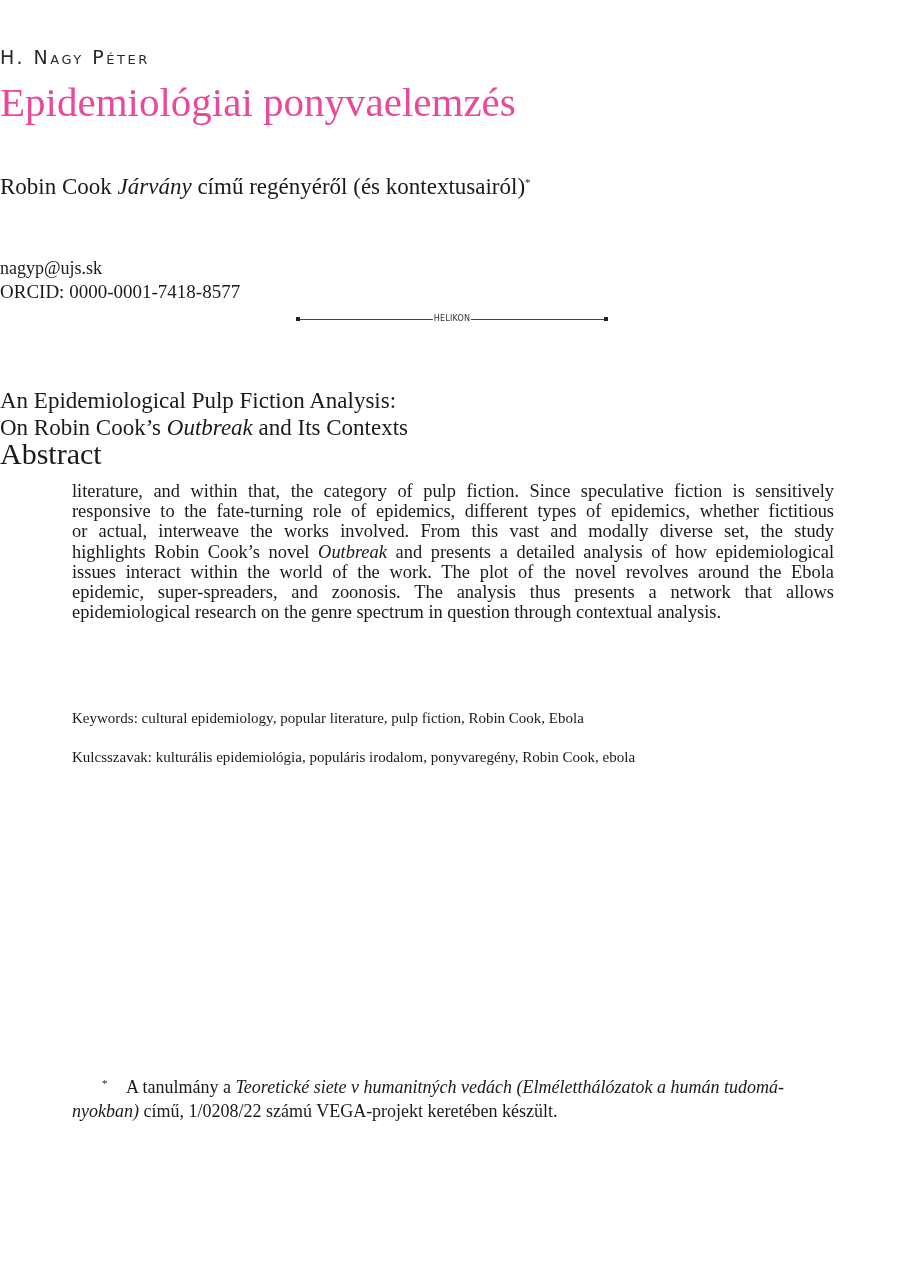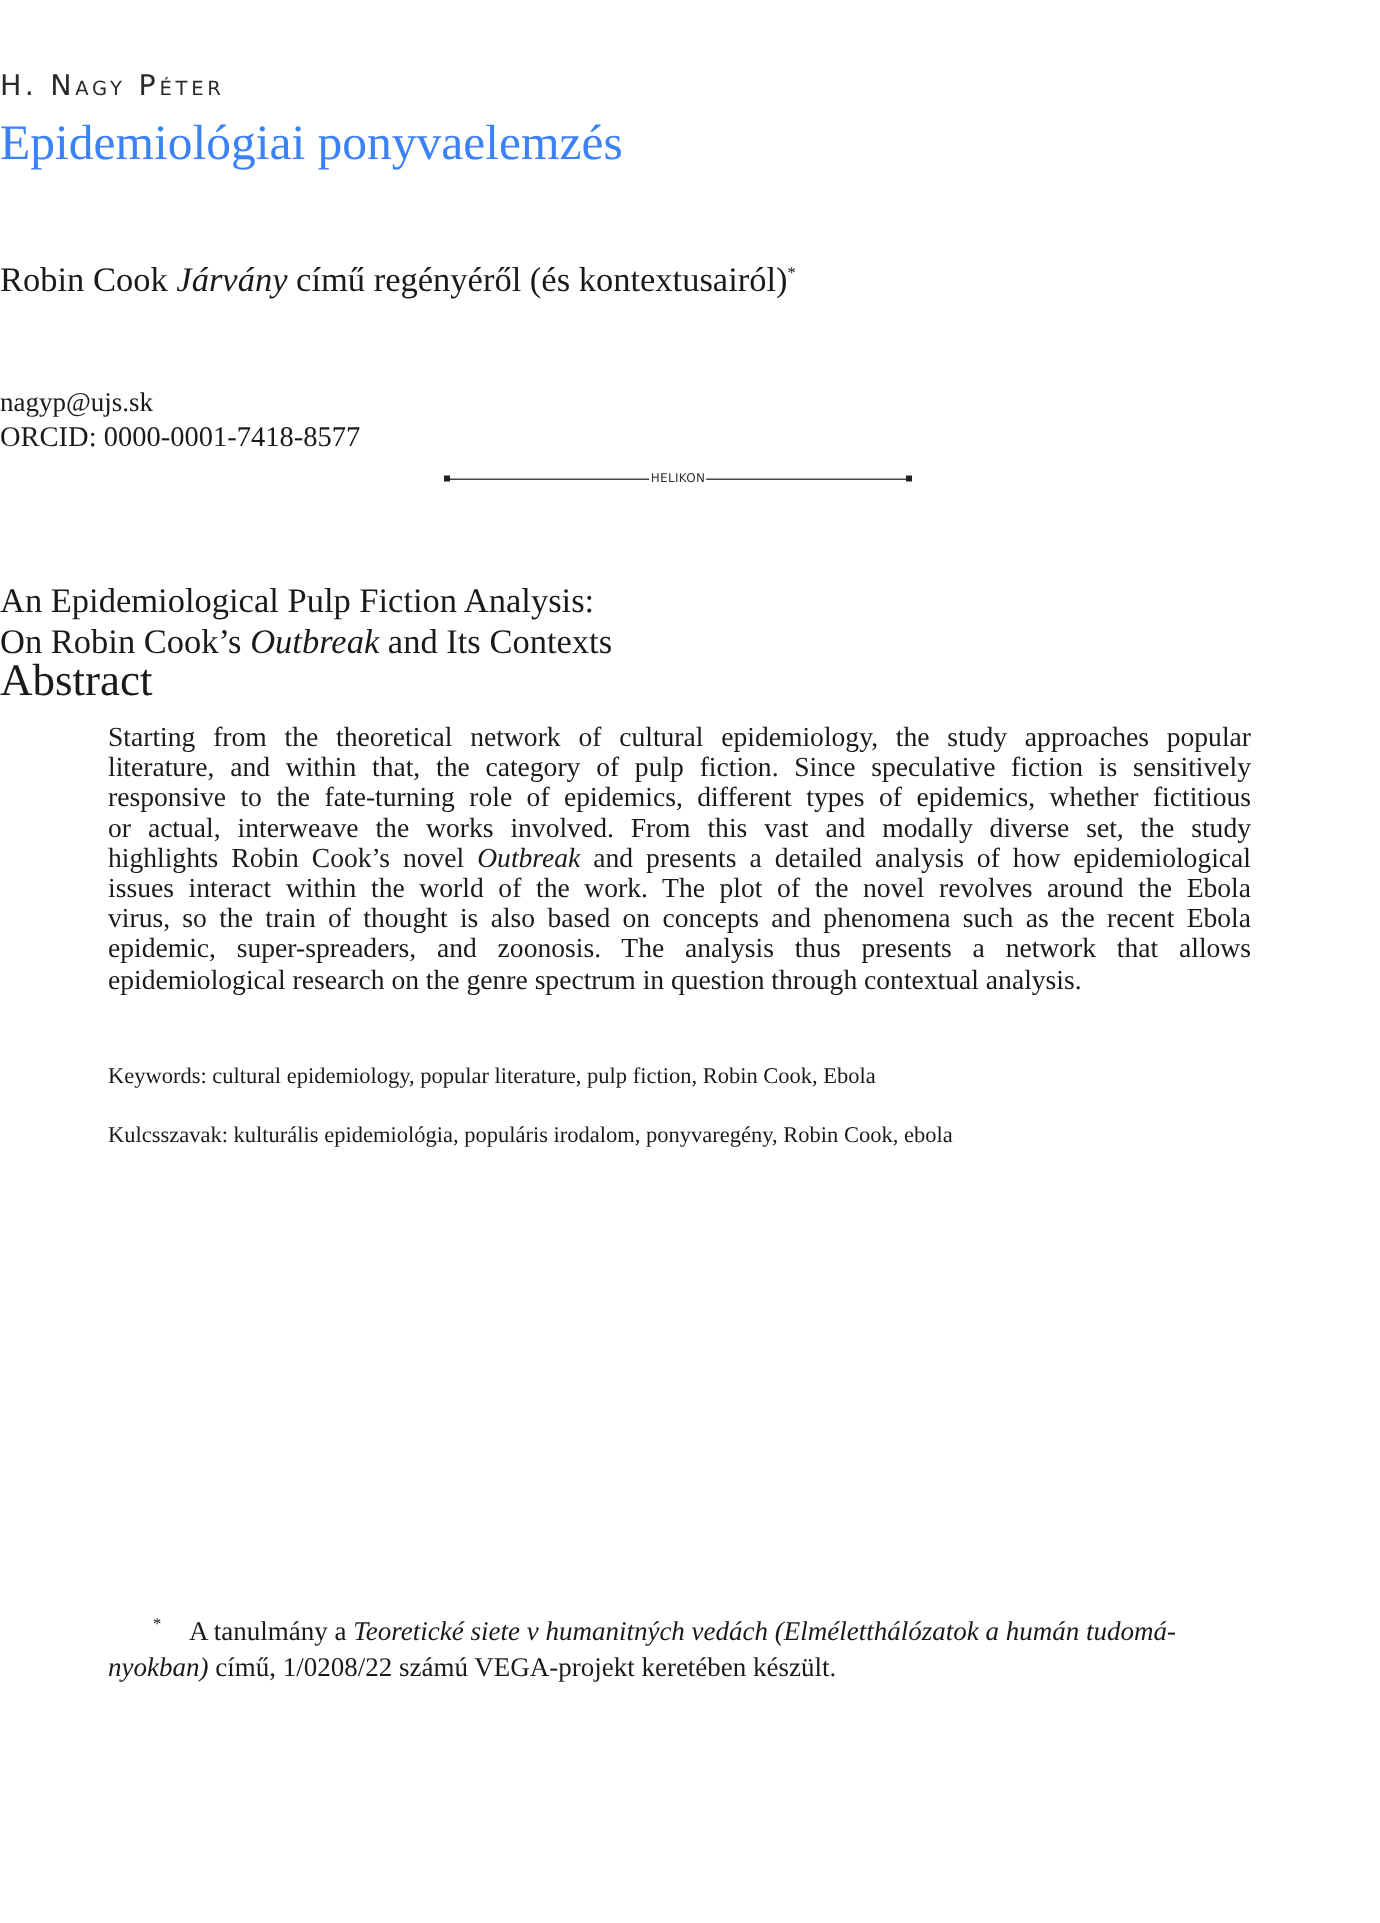"Epidemiológiai ponyvaelemzés" .title { color: #3b82f6 -> #ec4899; font-size: 33px -> 41px }
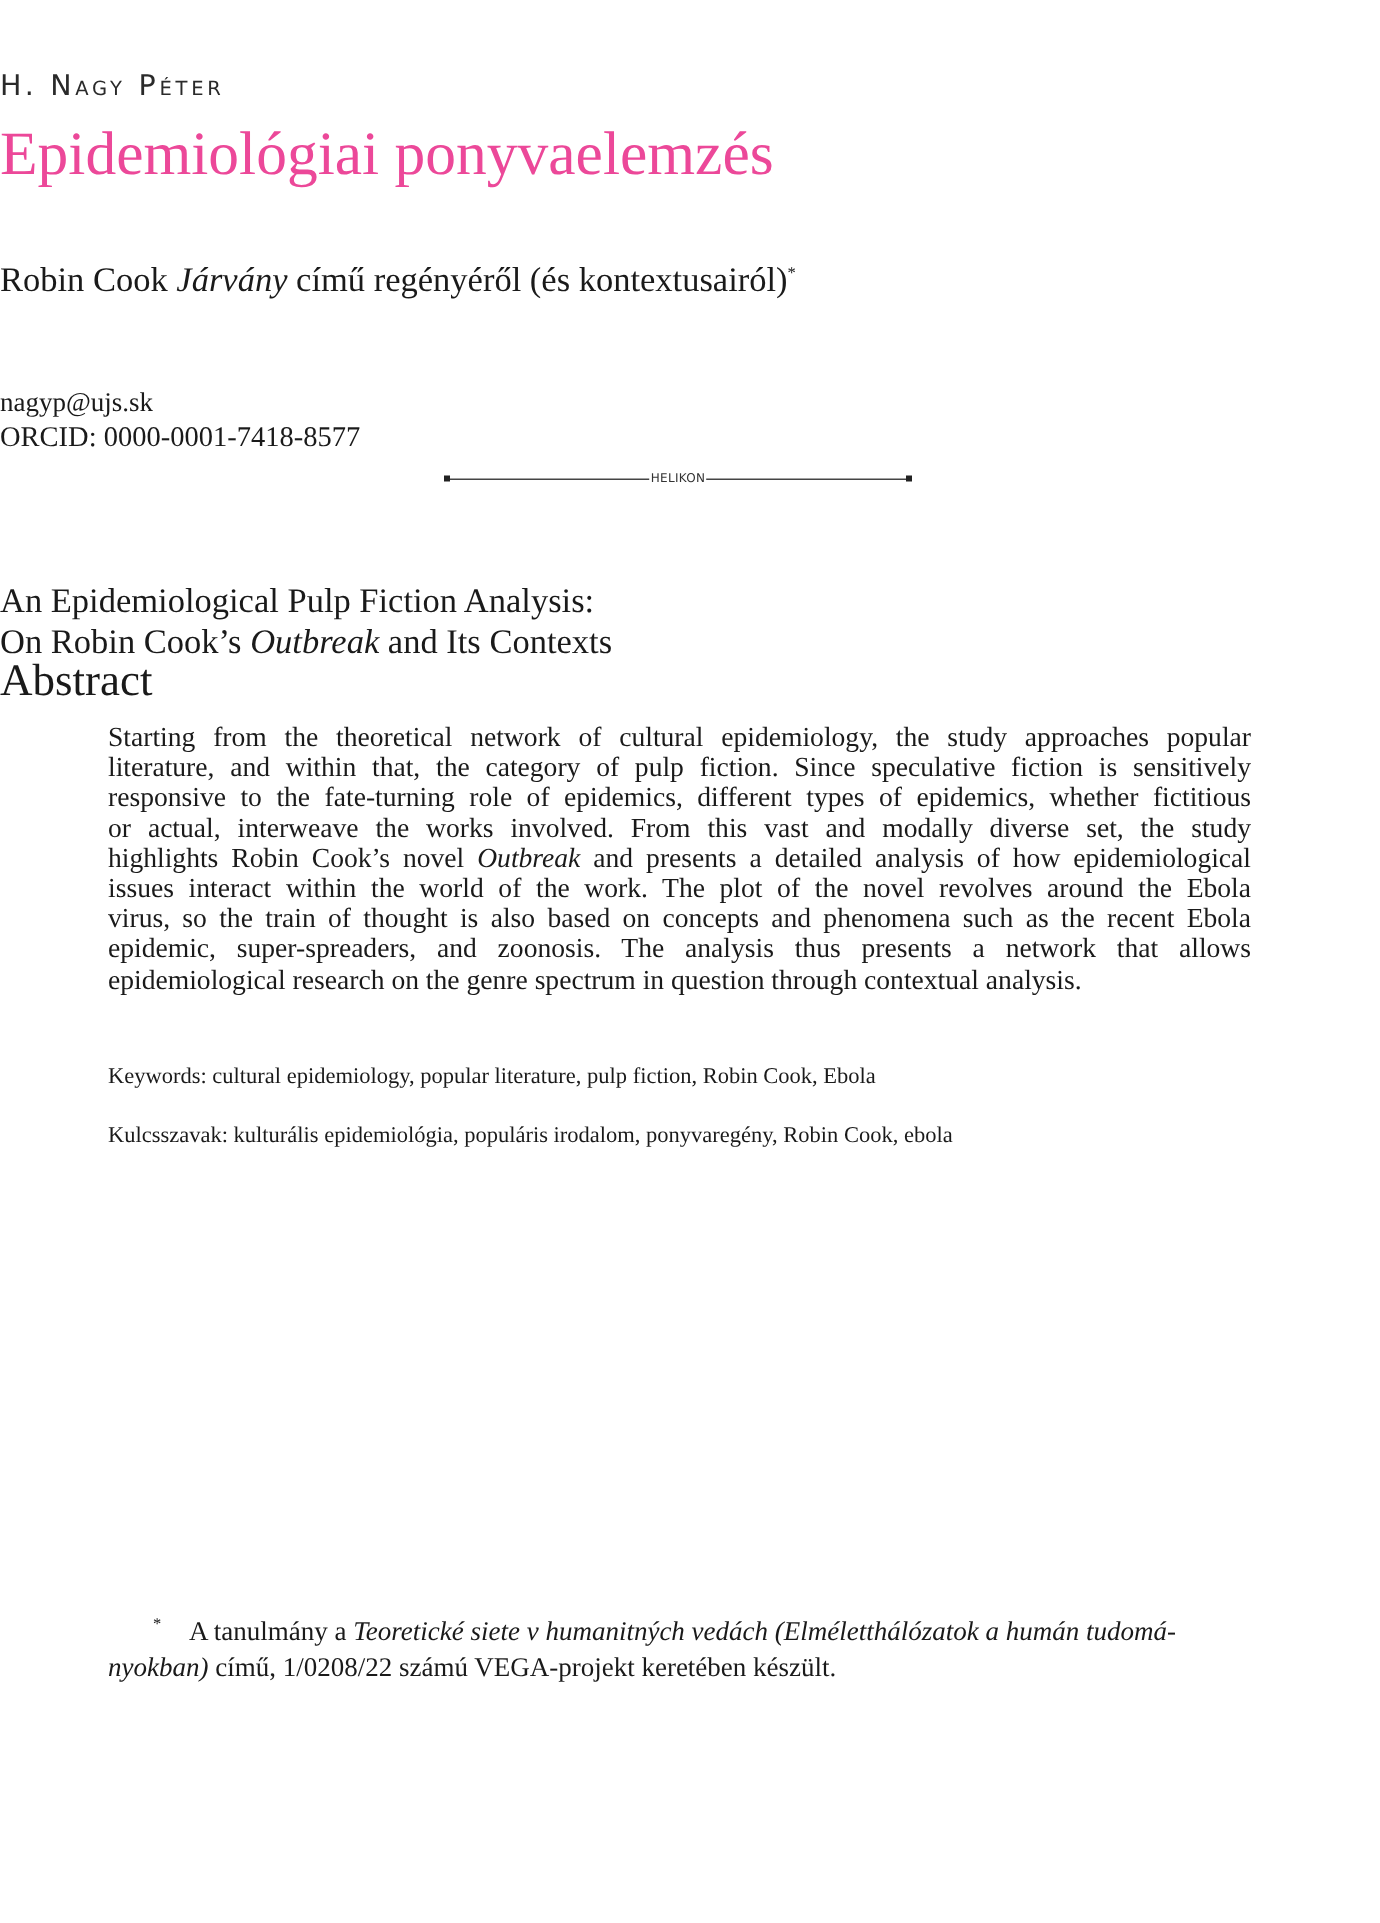"Starting from the theoretical network" span.ln { html: <span>Starting from the theoretical network of cultural epidemiology, the study approaches popular</span> -> none }
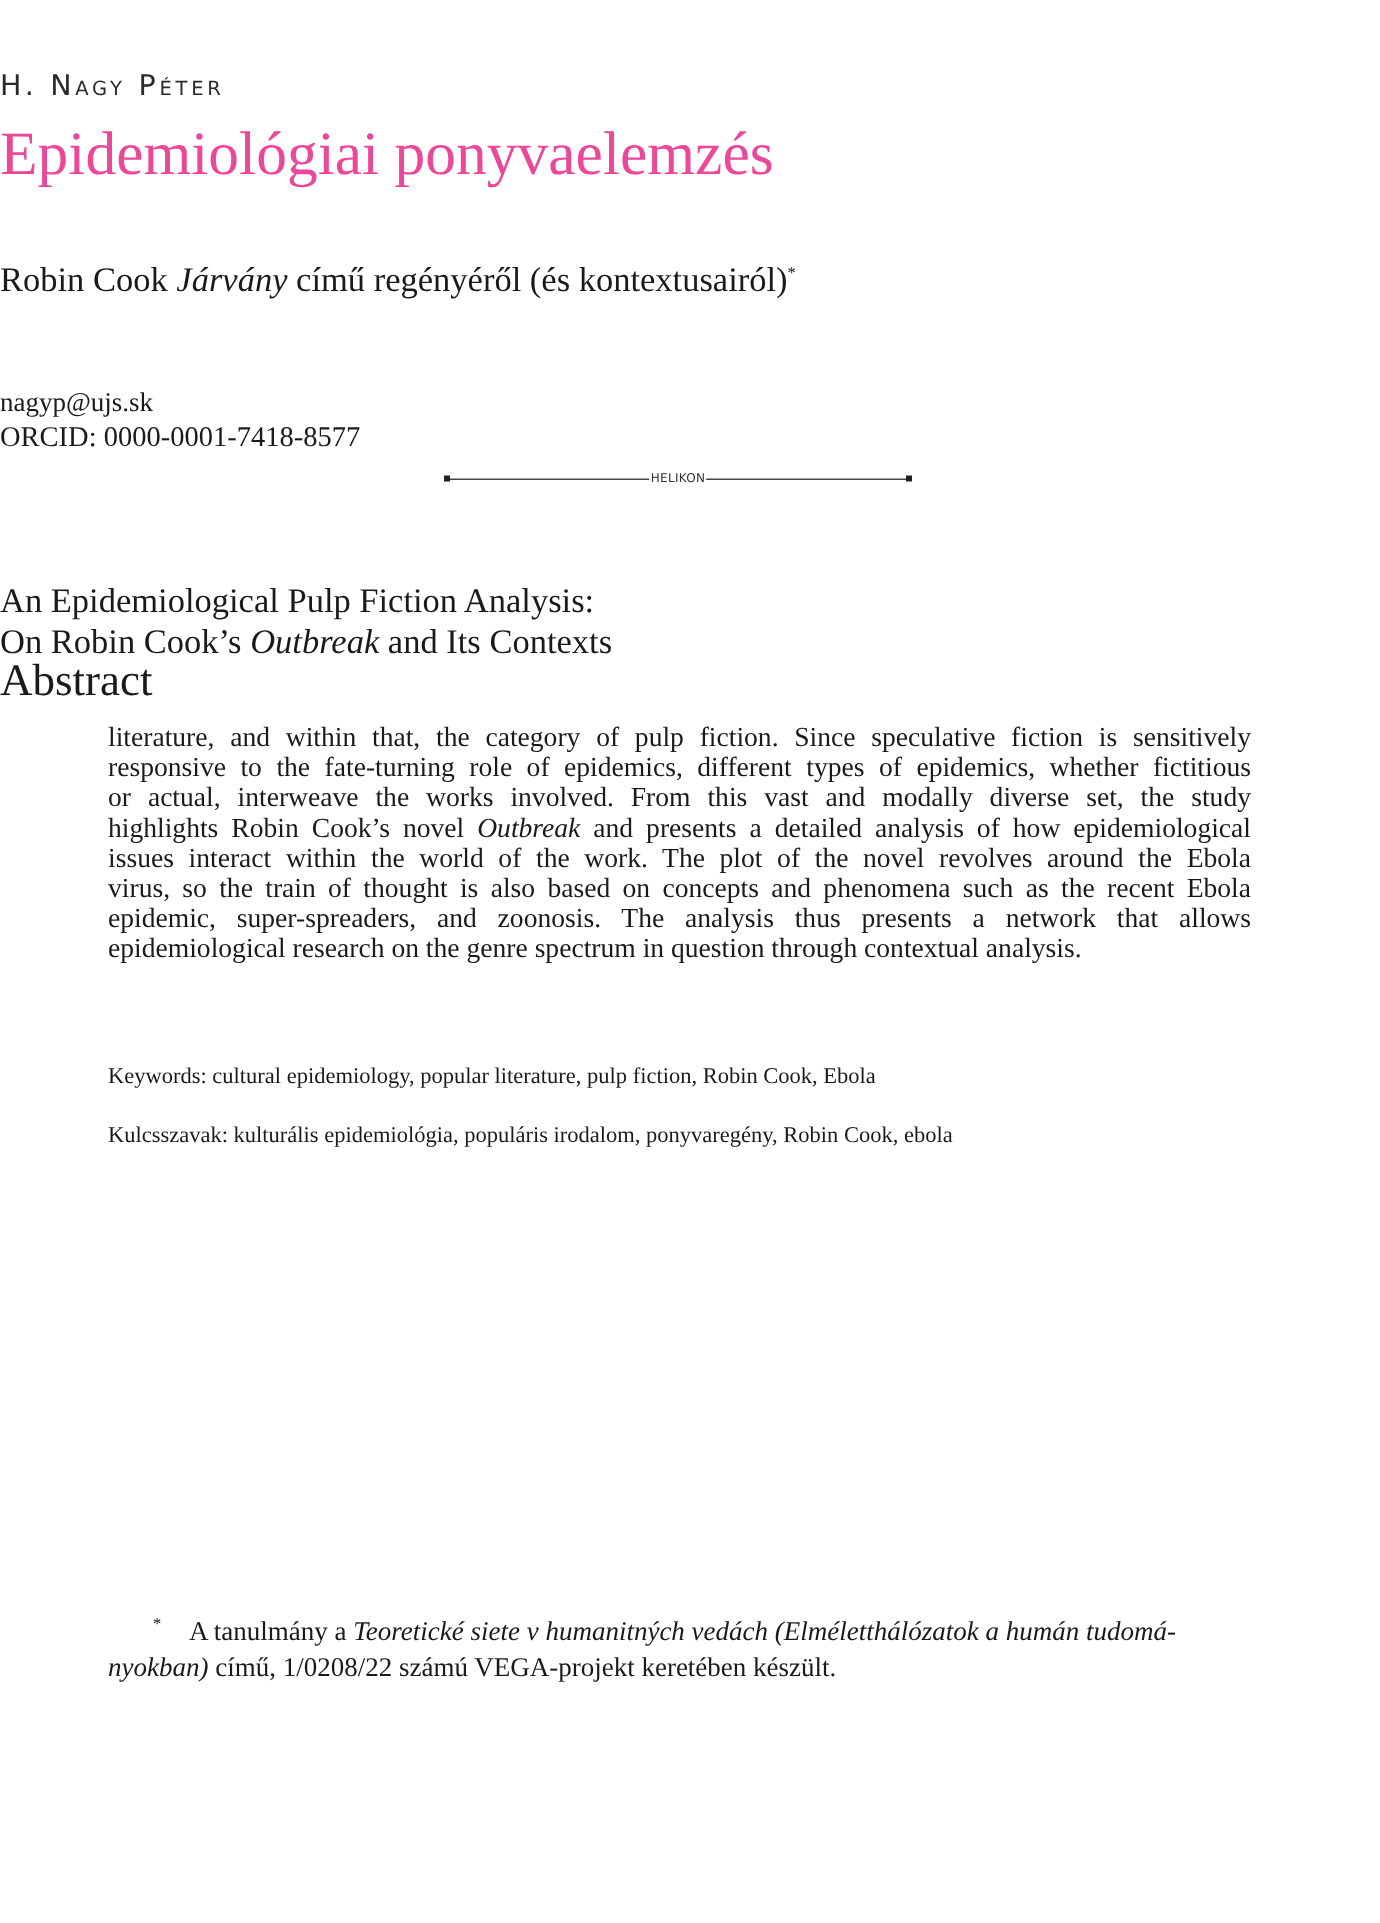"virus, so the train of" span.ln { html: <span>virus, so the train of thought is also based on concepts and phenomena such as the recent Ebola</span> -> none }
